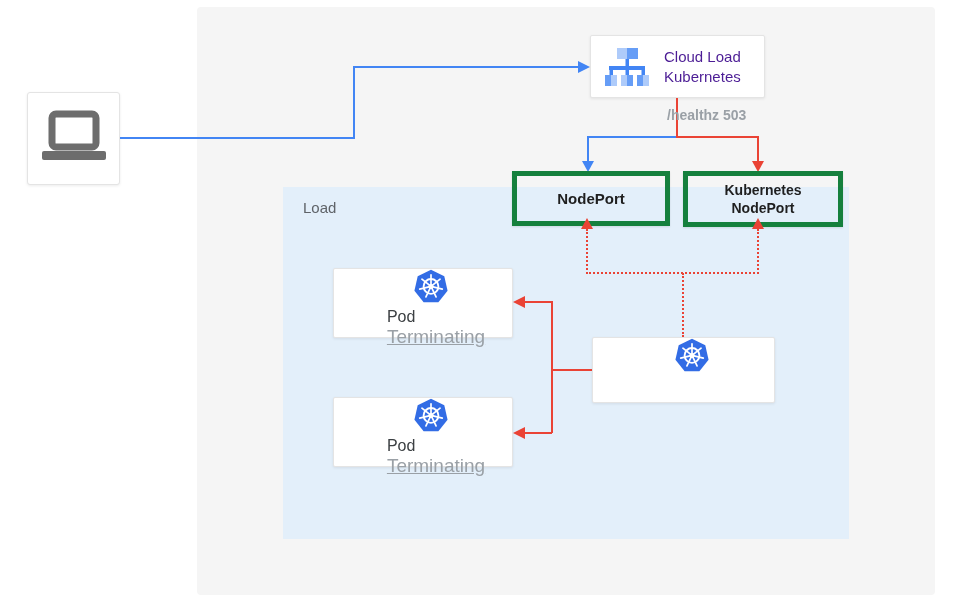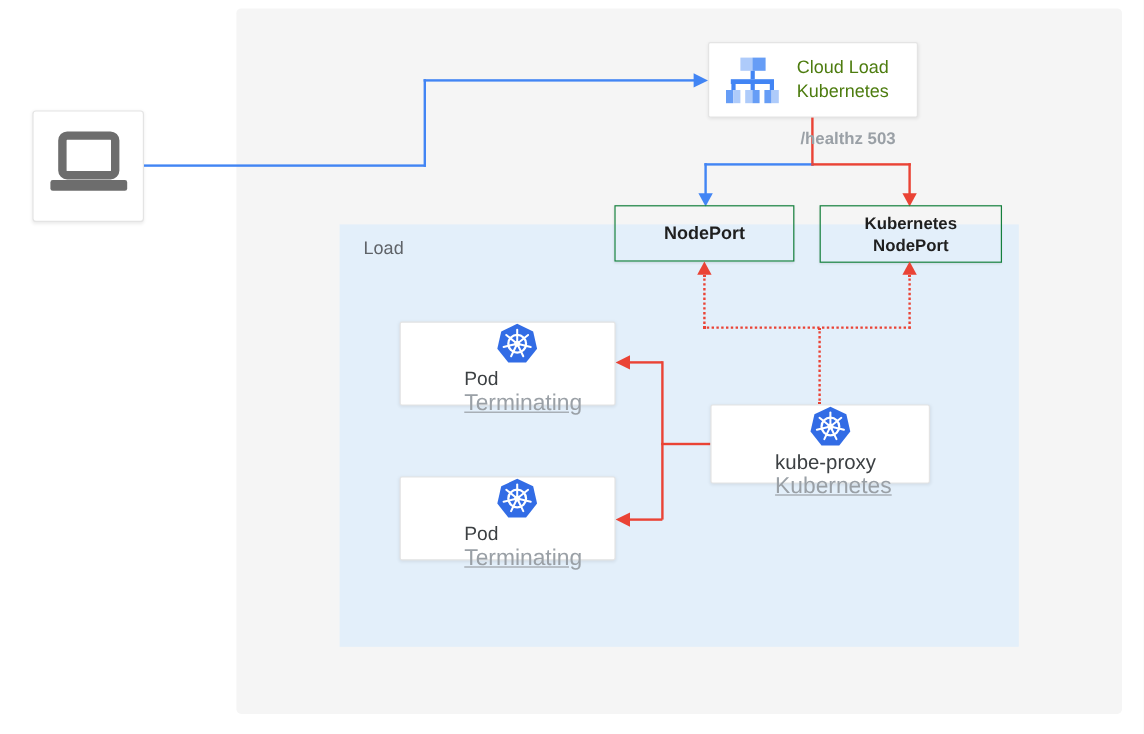"Cloud Load" .clb-text { color: #4d7c0f -> #4c1d95 }
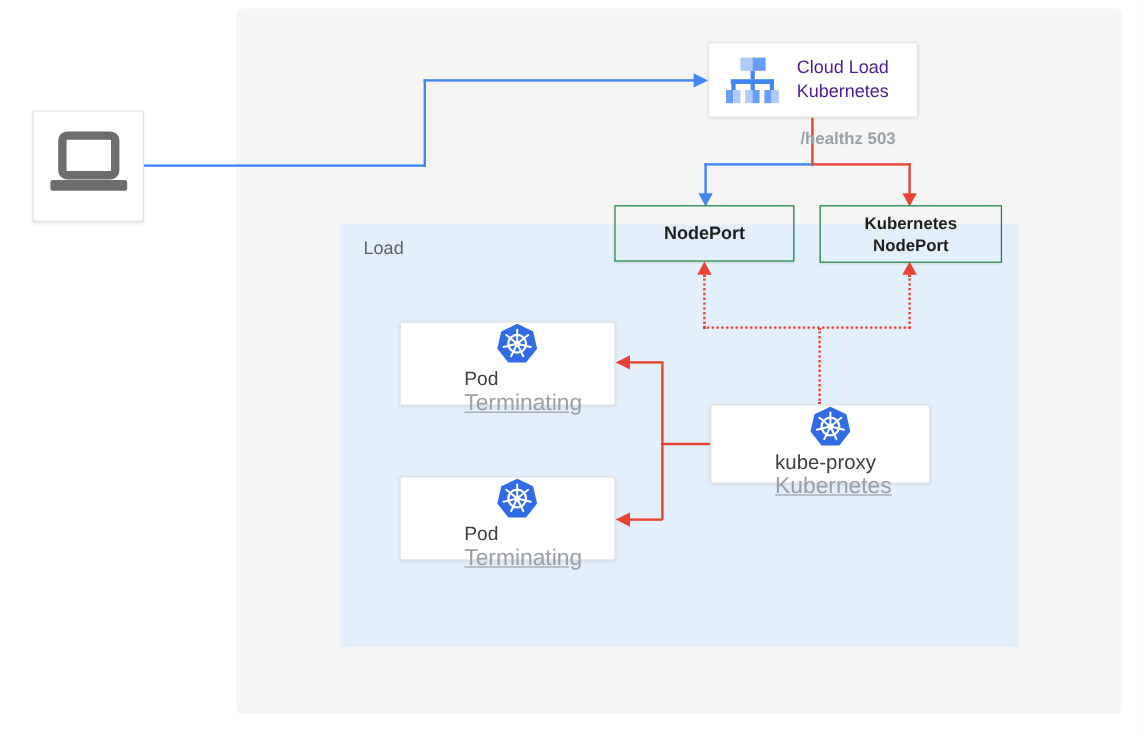"NodePort" .port-box { border: 1px solid #15803d -> 5px solid #15803d }
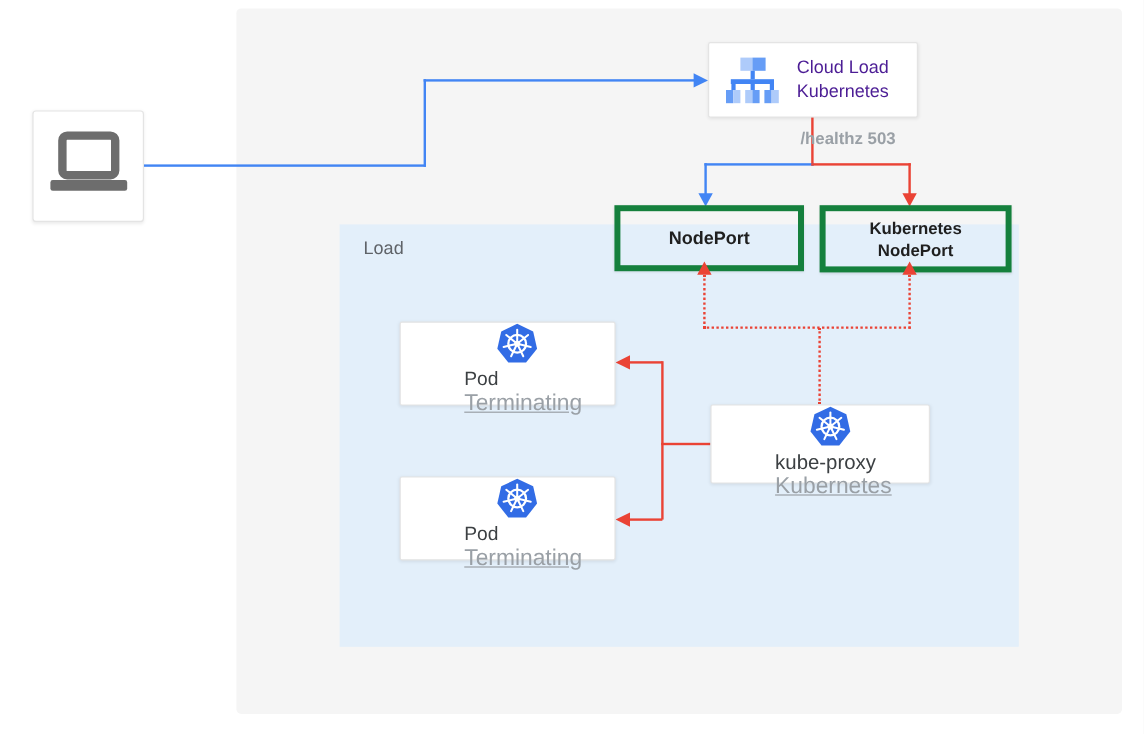"kube-proxy" div.entity-text { html: <div> <div>kube-proxy</div> <div>Kubernetes</div> </div> -> none }
